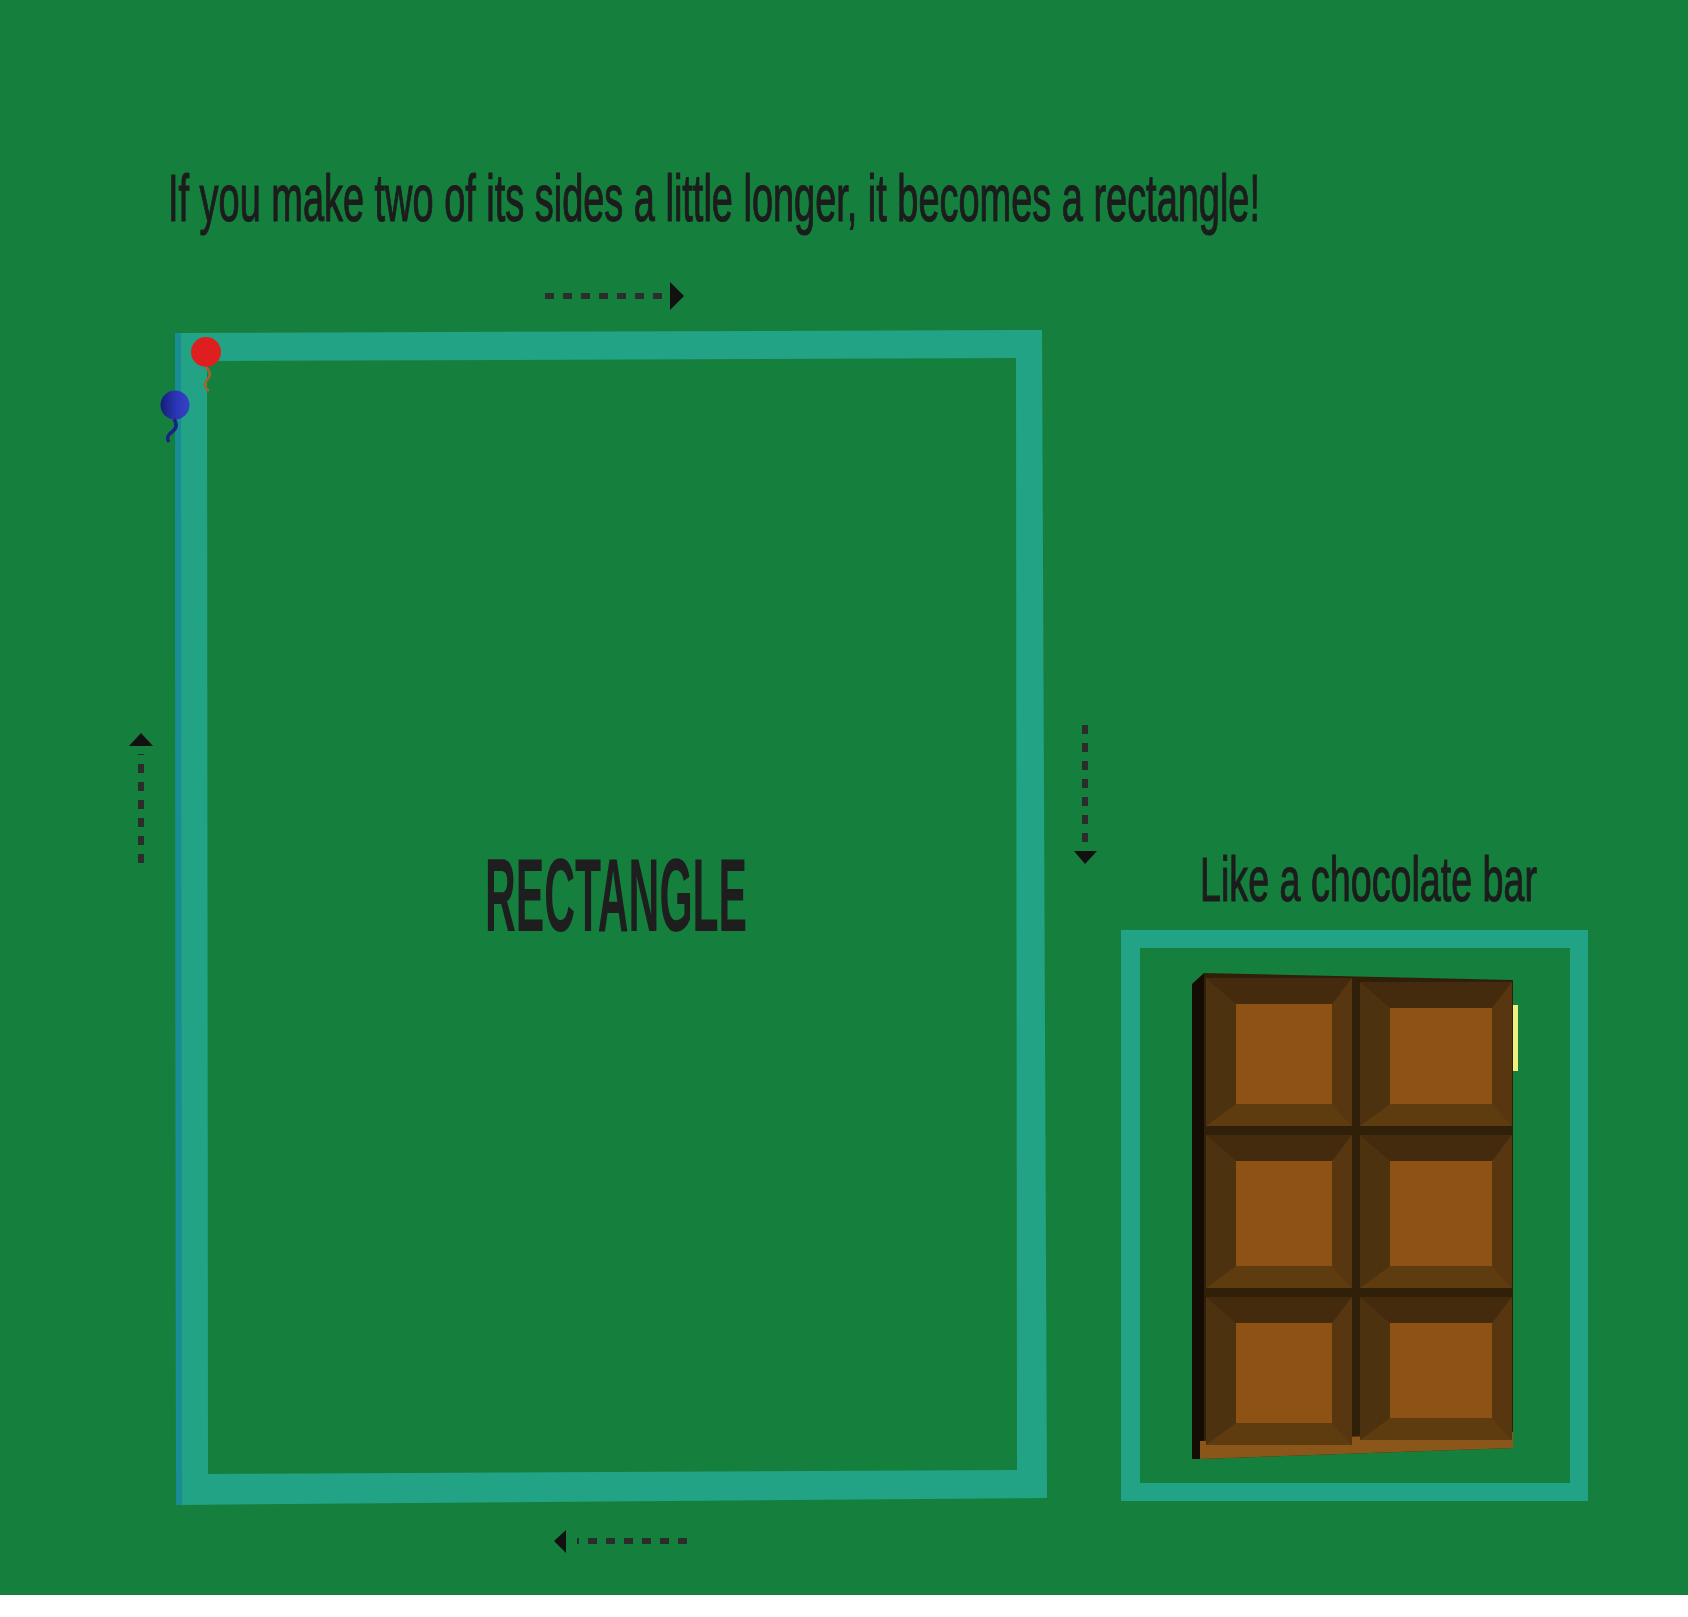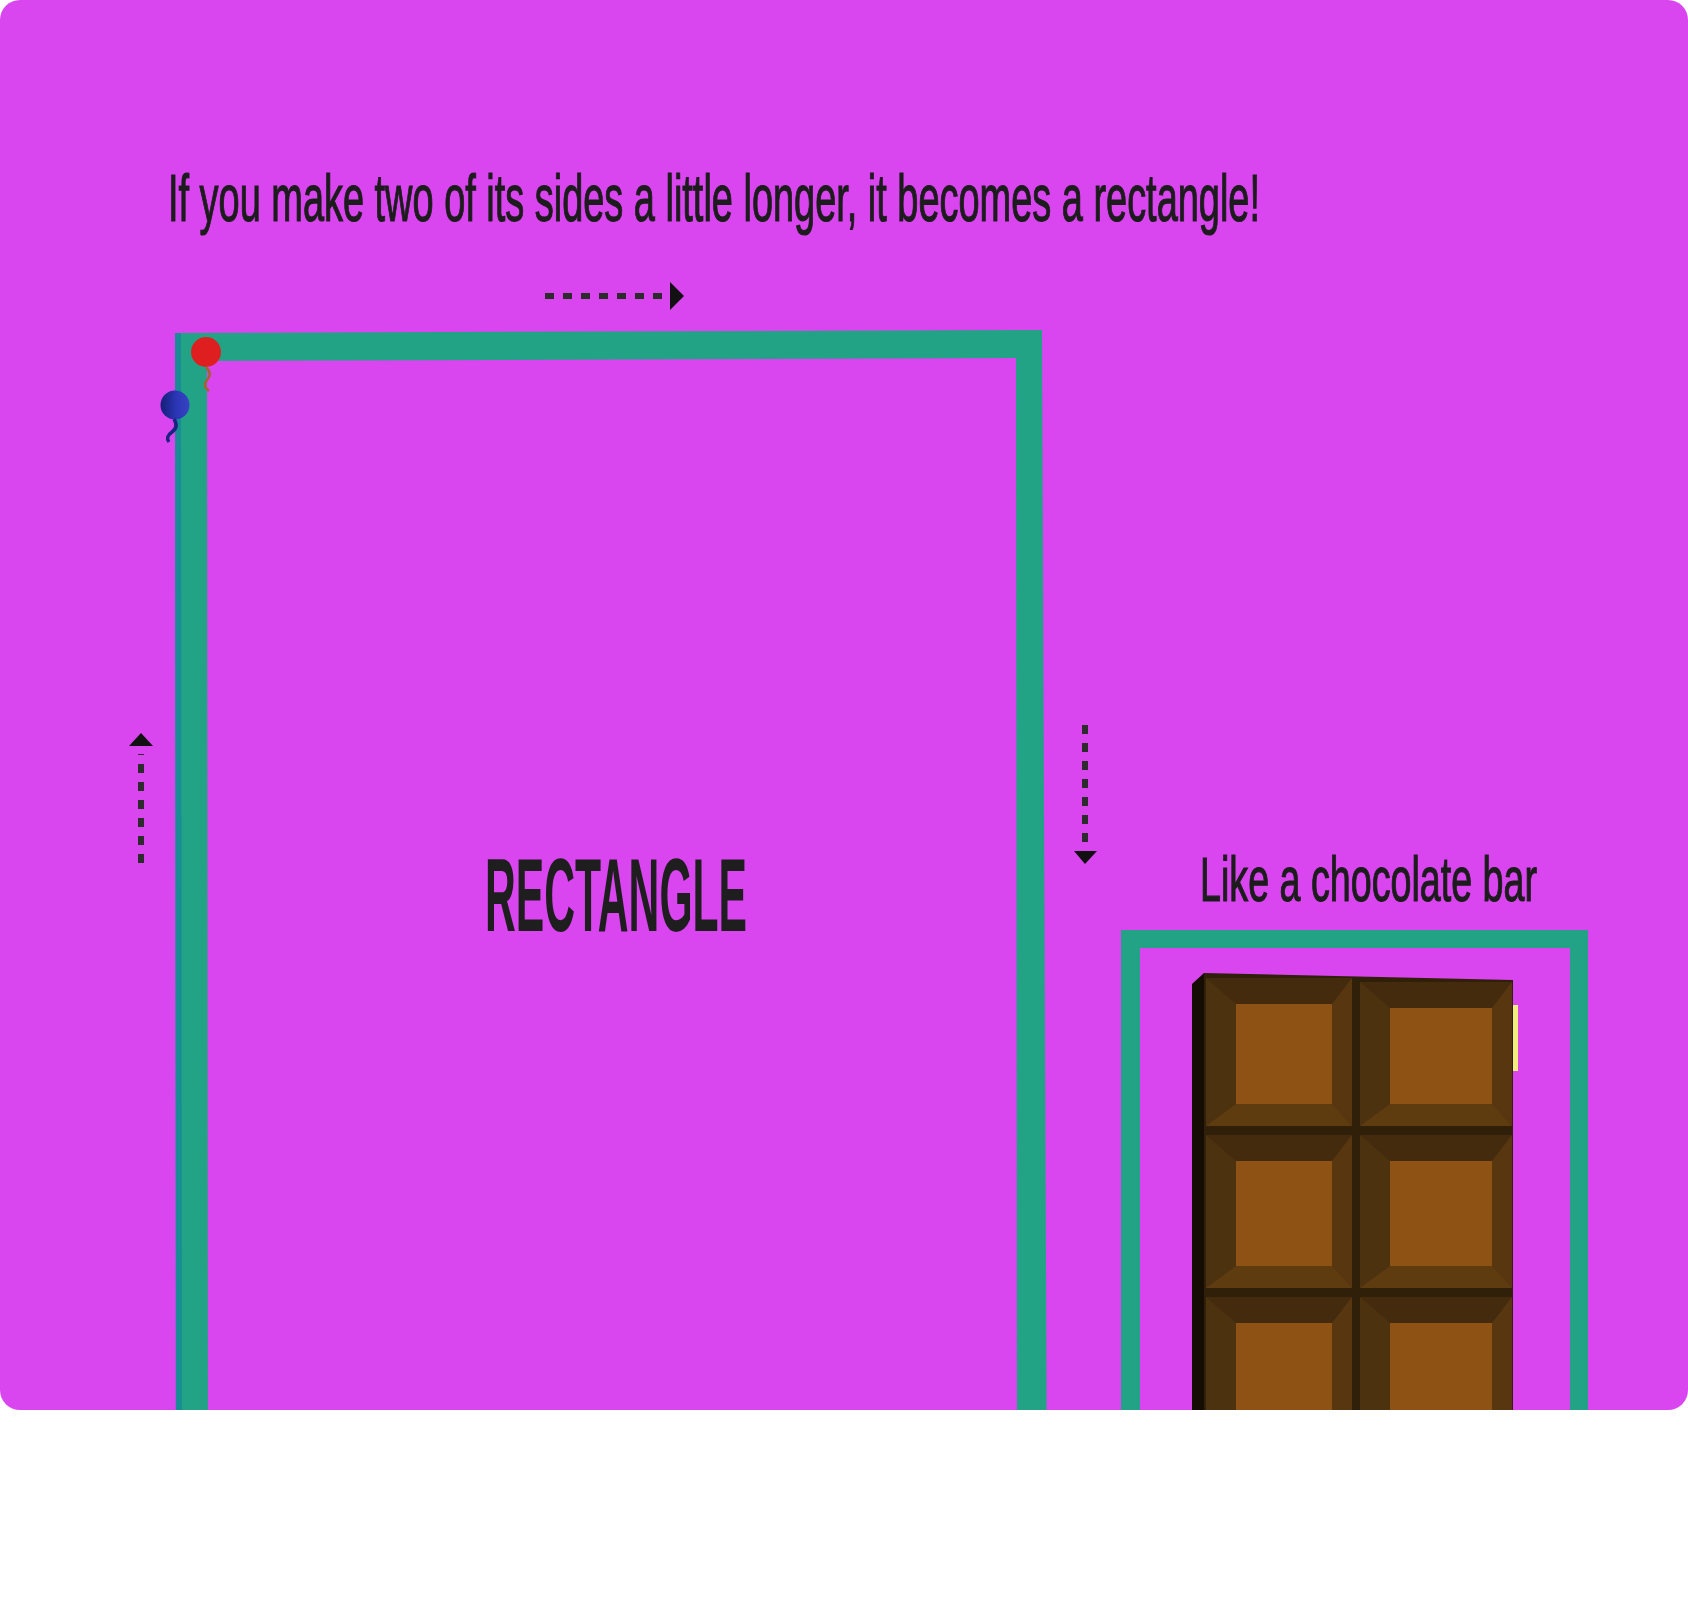"If you make two of" .page { background: #d946ef -> #15803d; border-radius: 20px -> none; height: 1410px -> 1595px }
